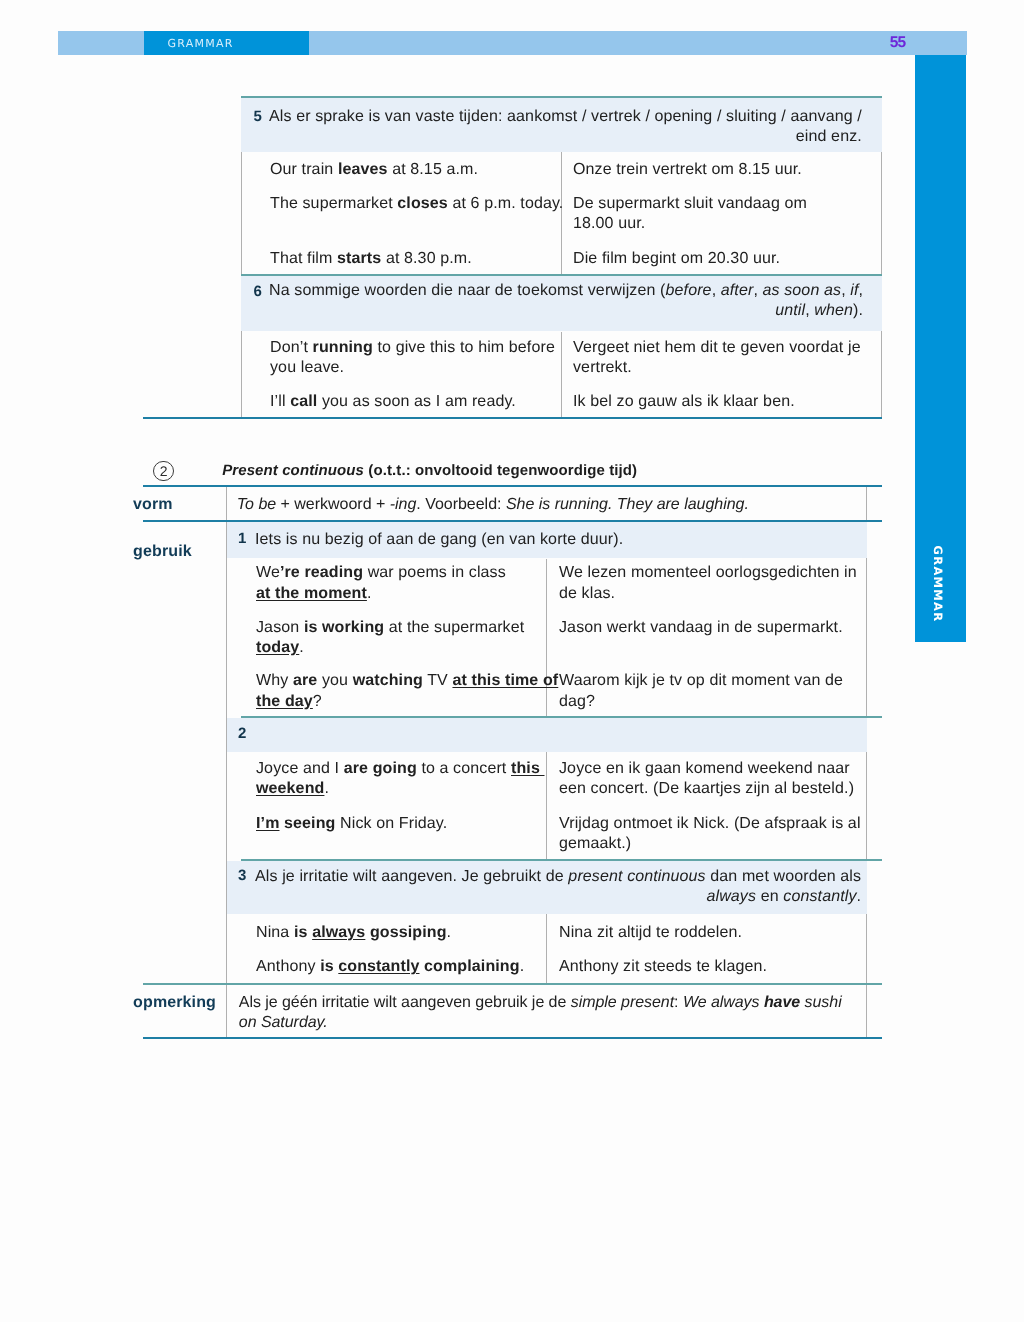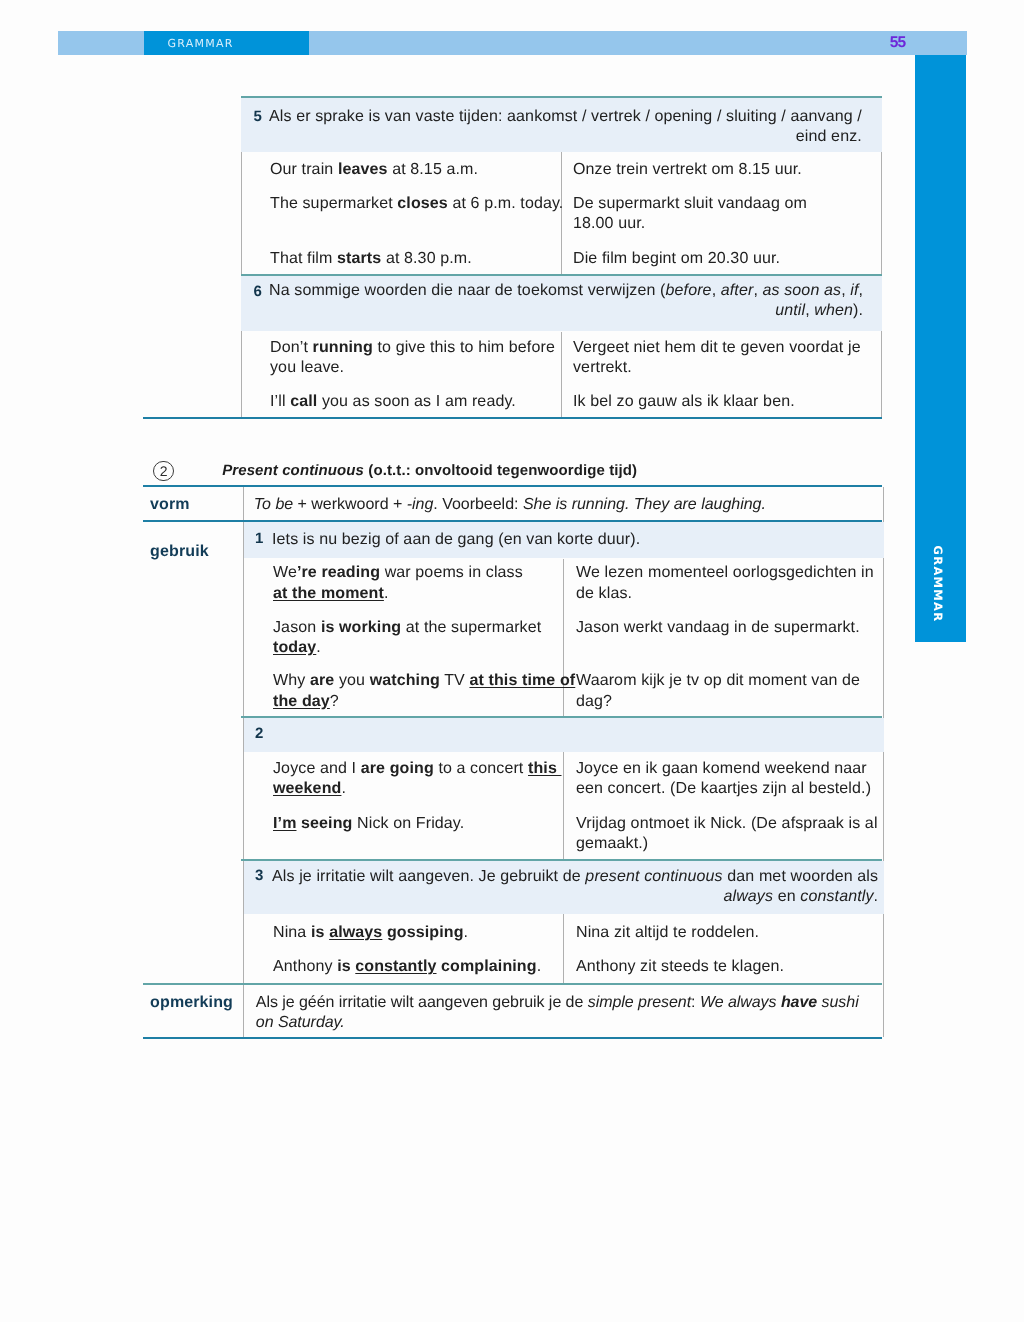"vorm" .sec-tbl { left: 145px -> 128px }
